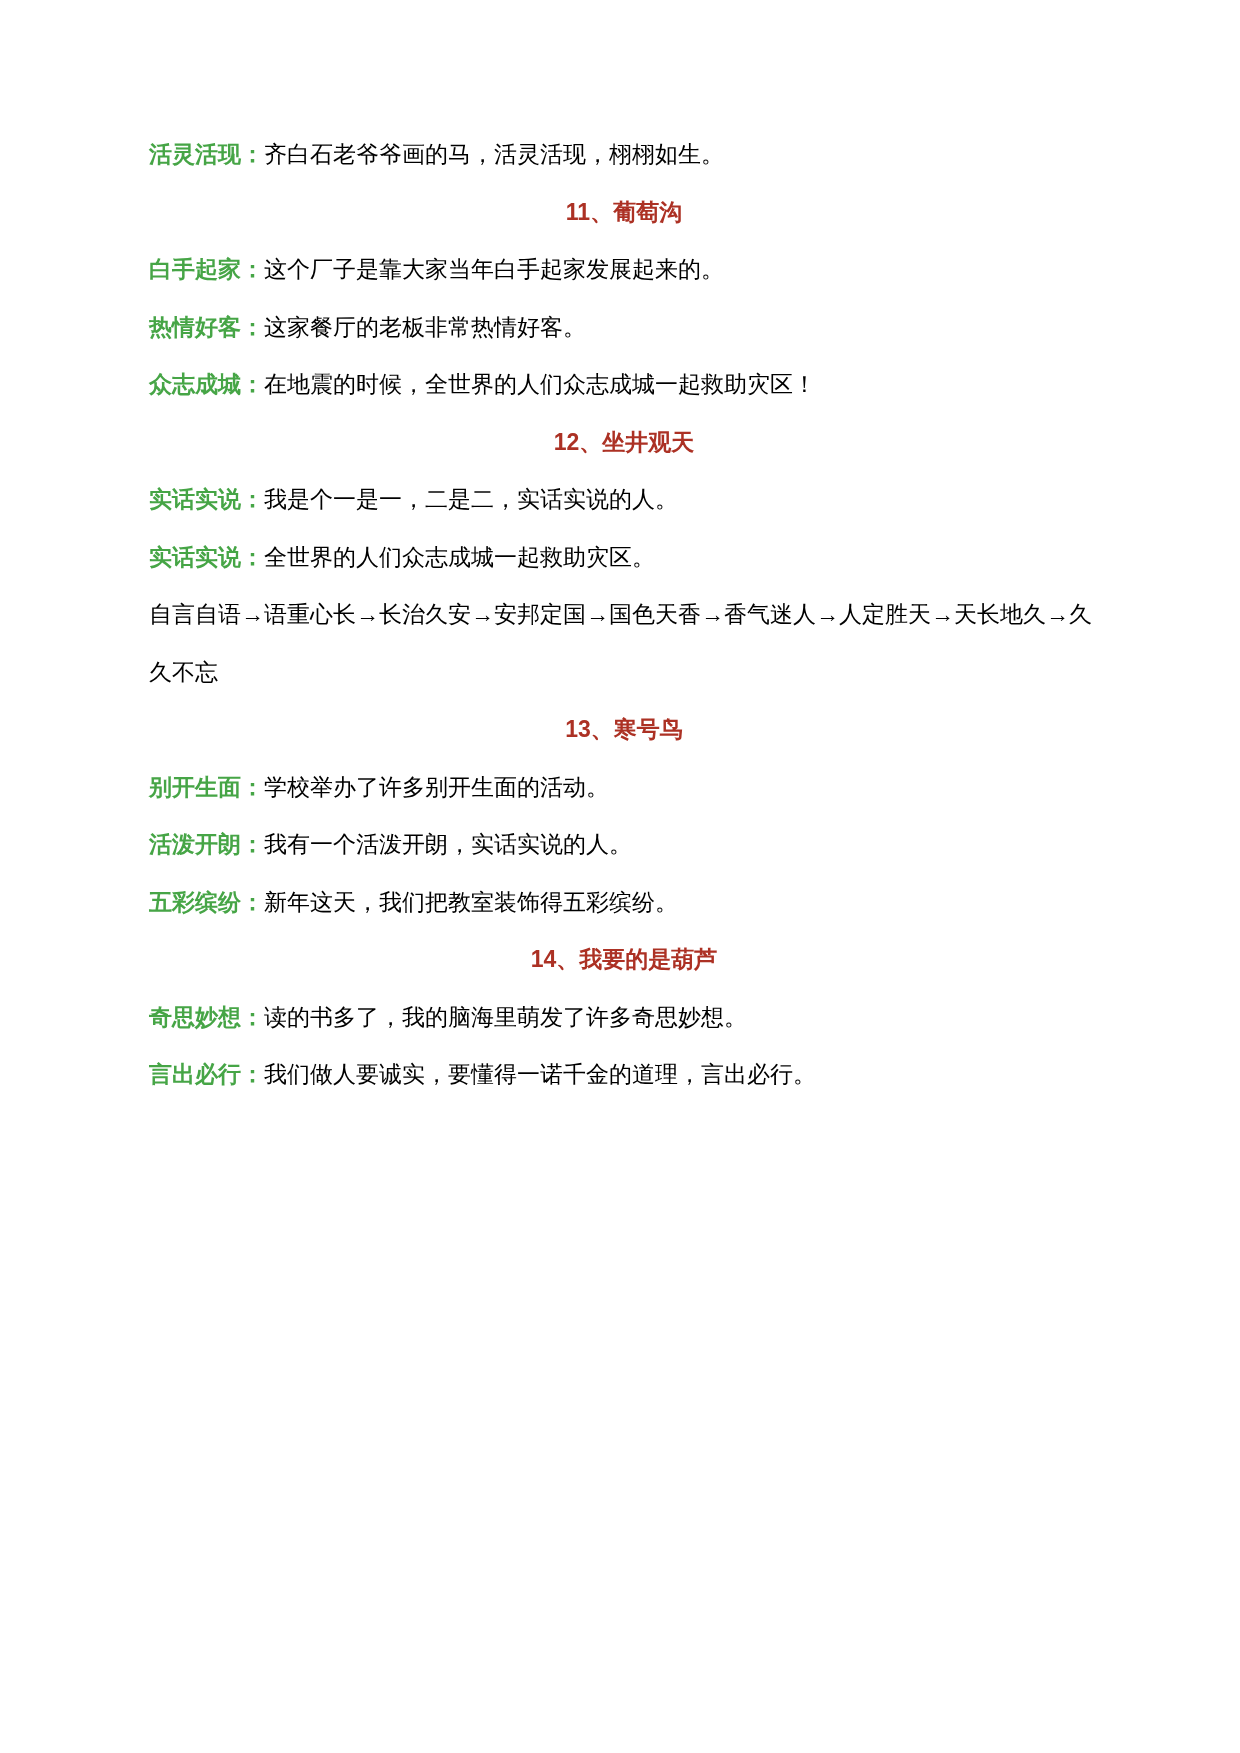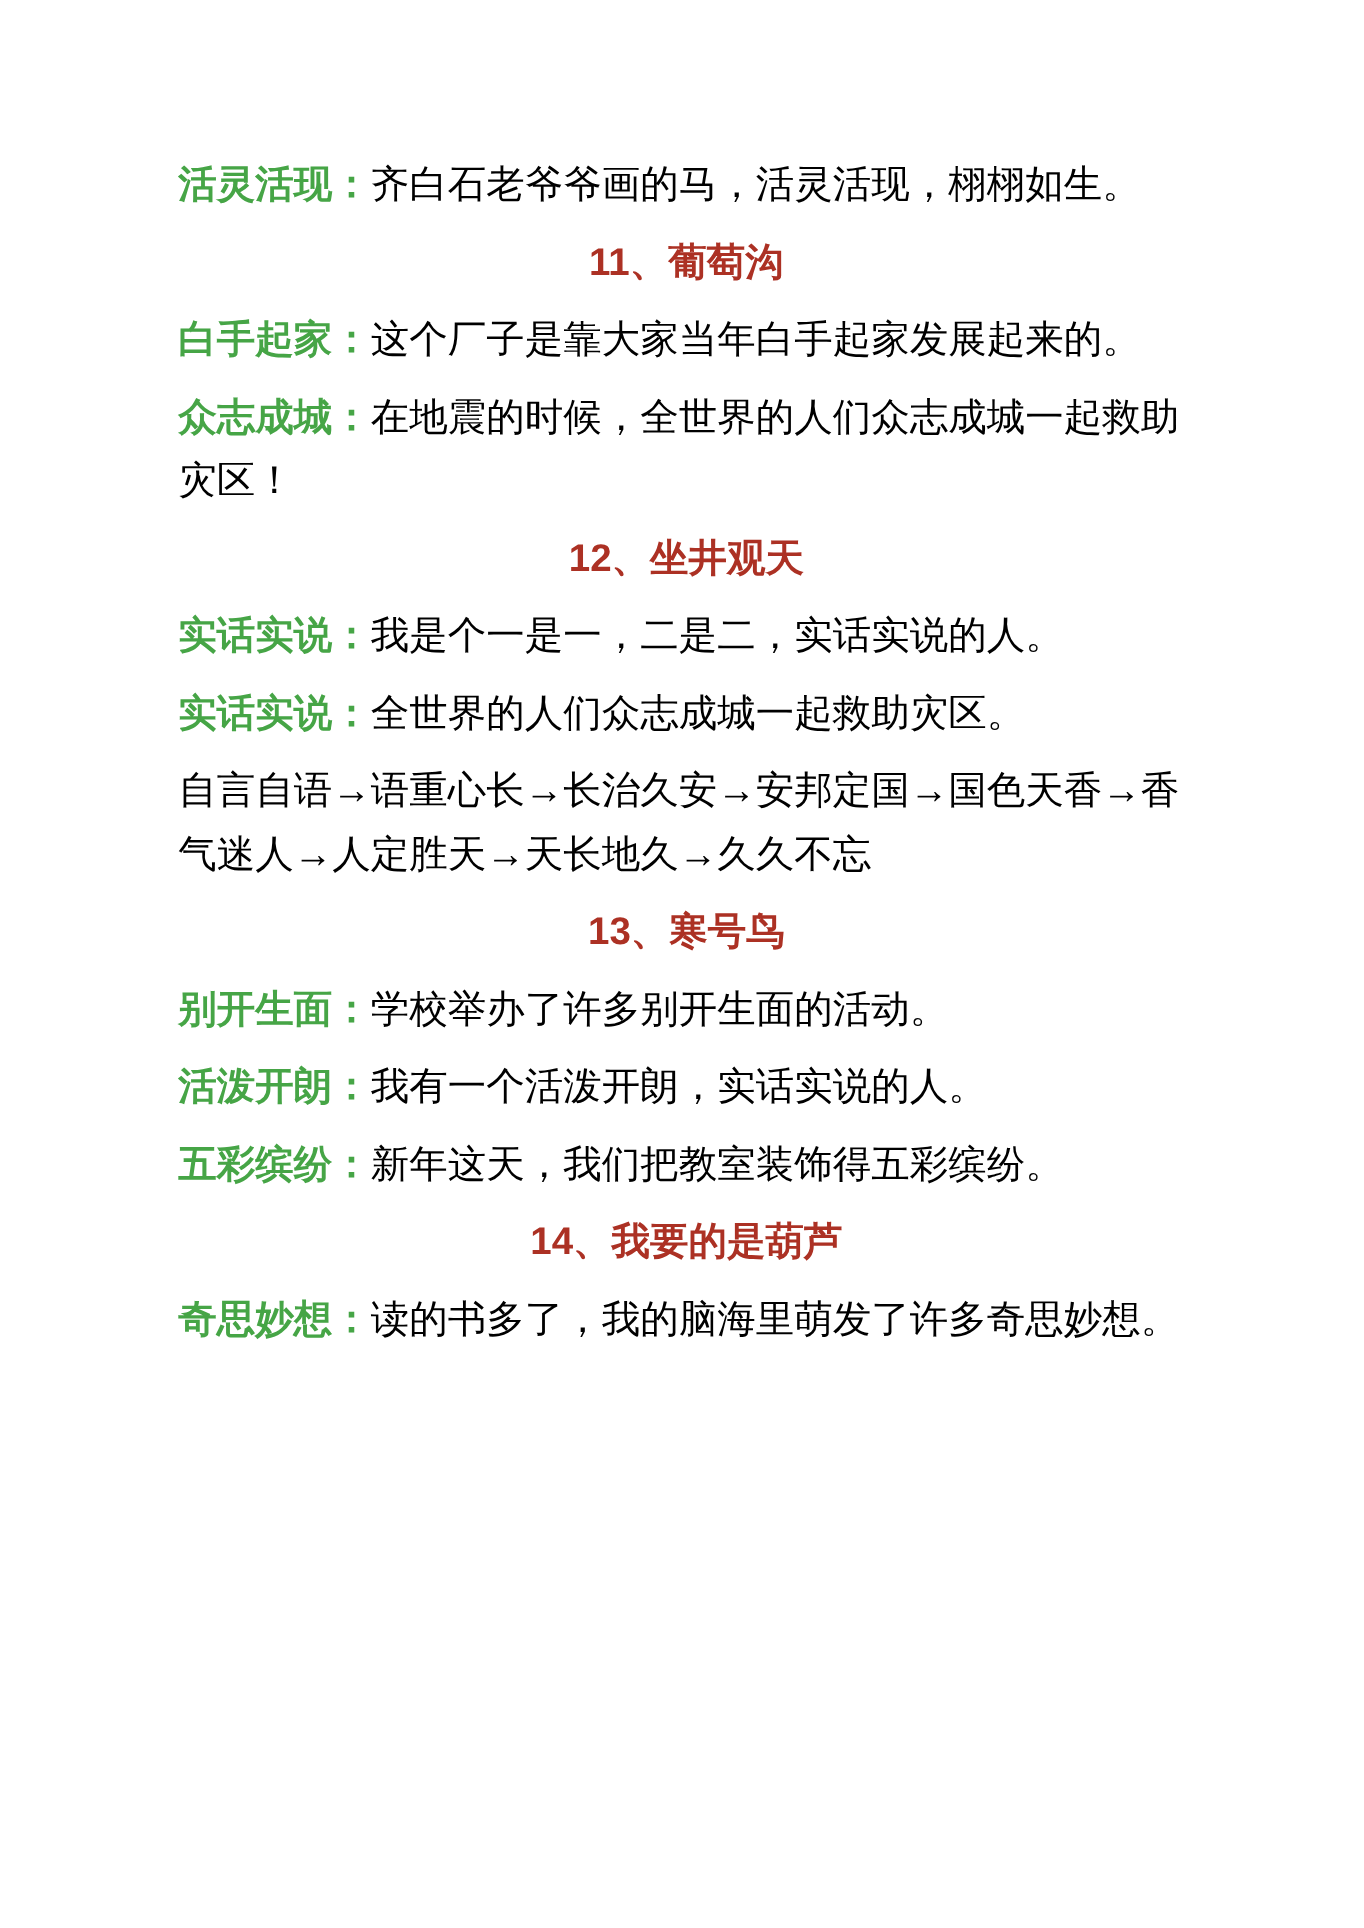"活灵活现：齐白石老爷爷画的马，活灵活现，栩栩如生。" .line { font-size: 35px -> 23px; margin: 13px -> 0 }
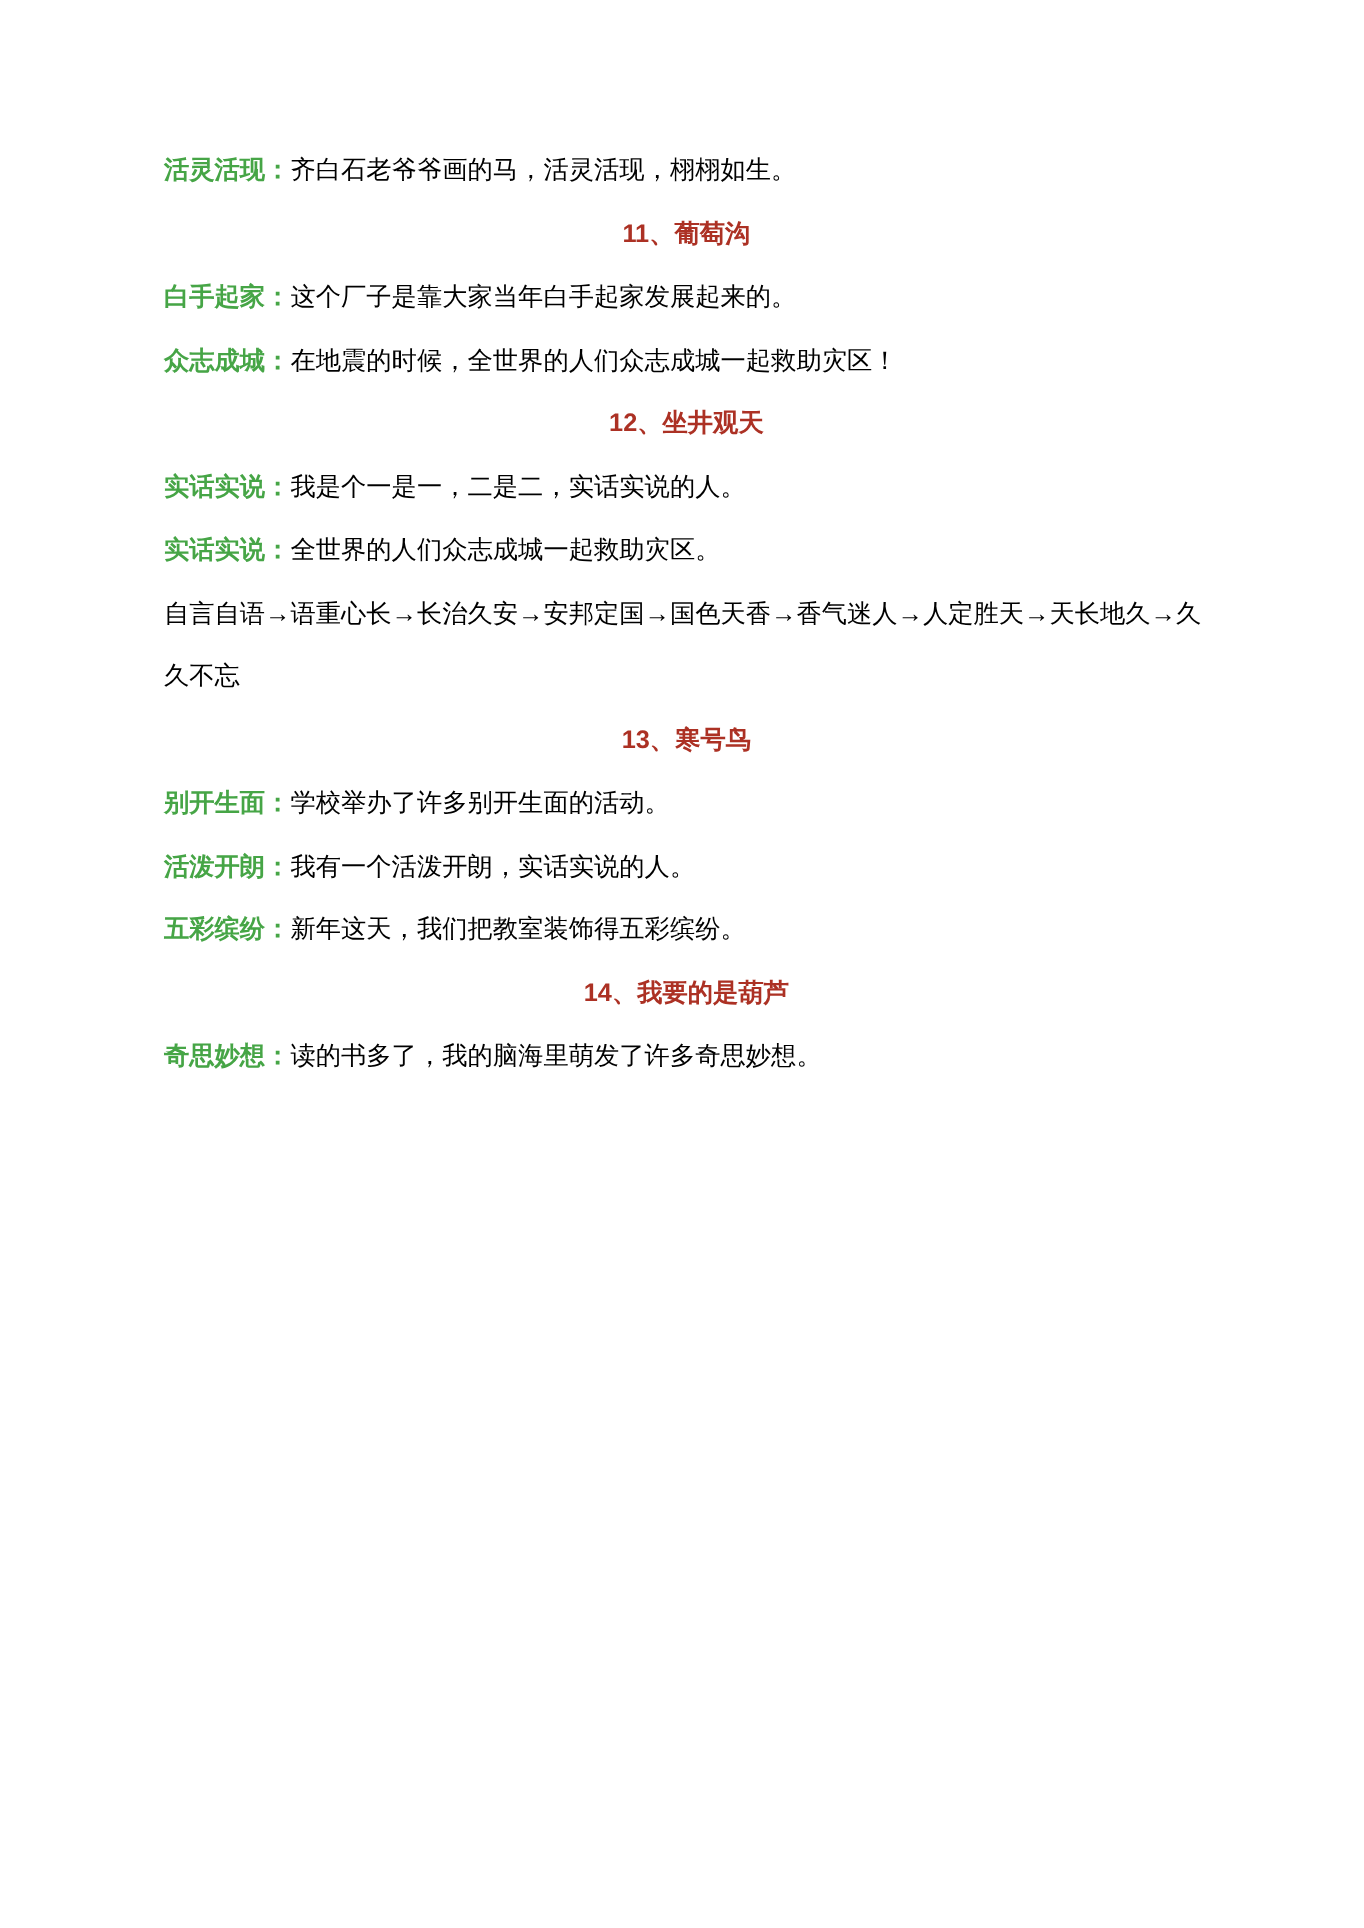"热情好客：这家餐厅的老板非常热情好客。" p.line { html: none -> <p><span>热情好客：</span><span>这家餐厅的老板非常热情好客。</span></p> }
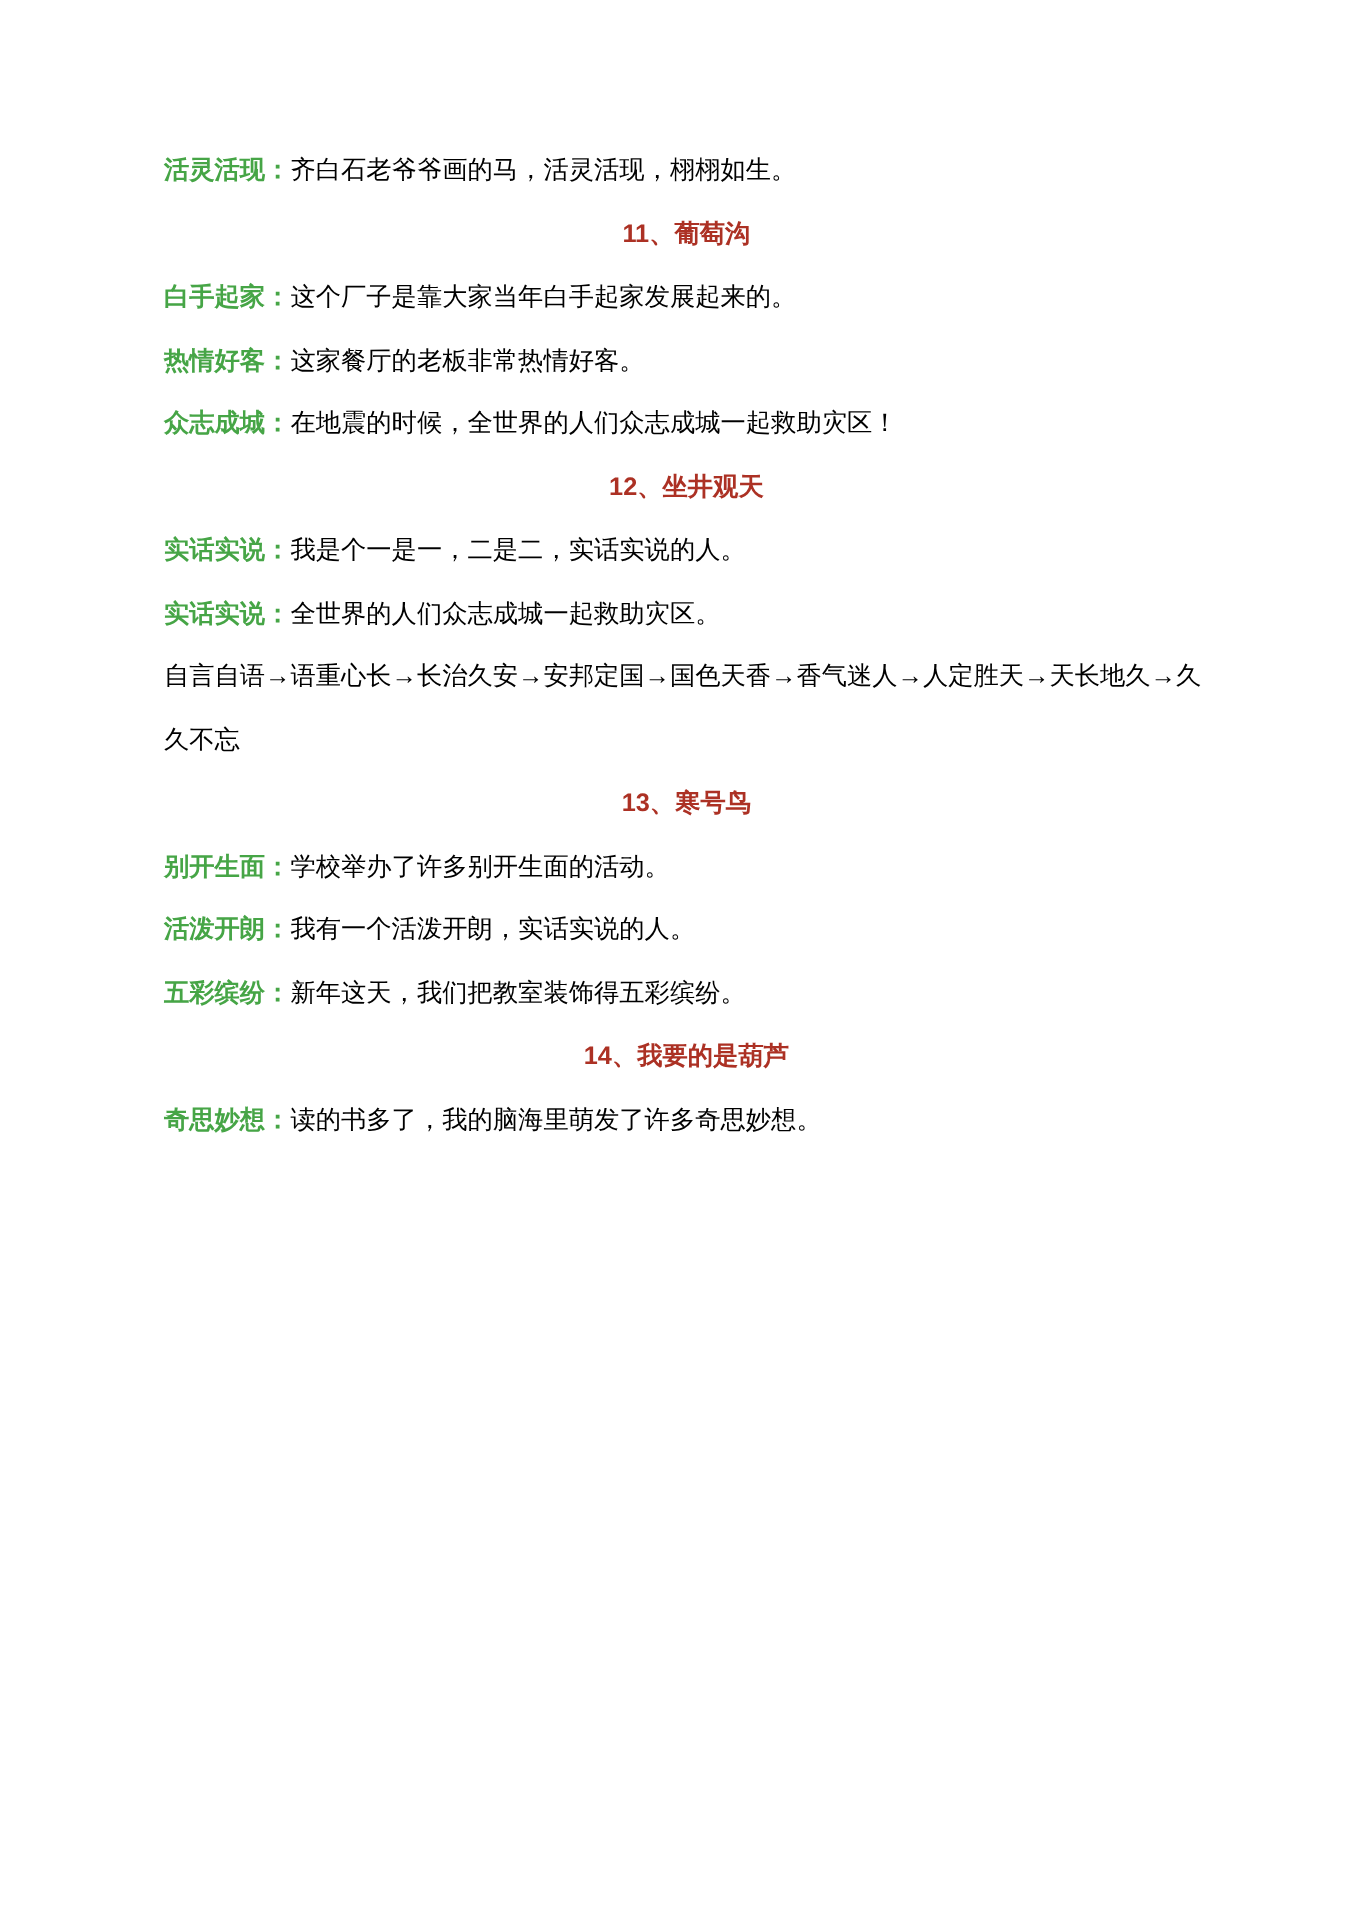"言出必行：我们做人要诚实，要懂得一诺千金的道理，言出必行。" p.line { html: none -> <p><span>言出必行：</span><span>我们做人要诚实，要懂得一诺千金的道理，言出必行。</span></p> }
